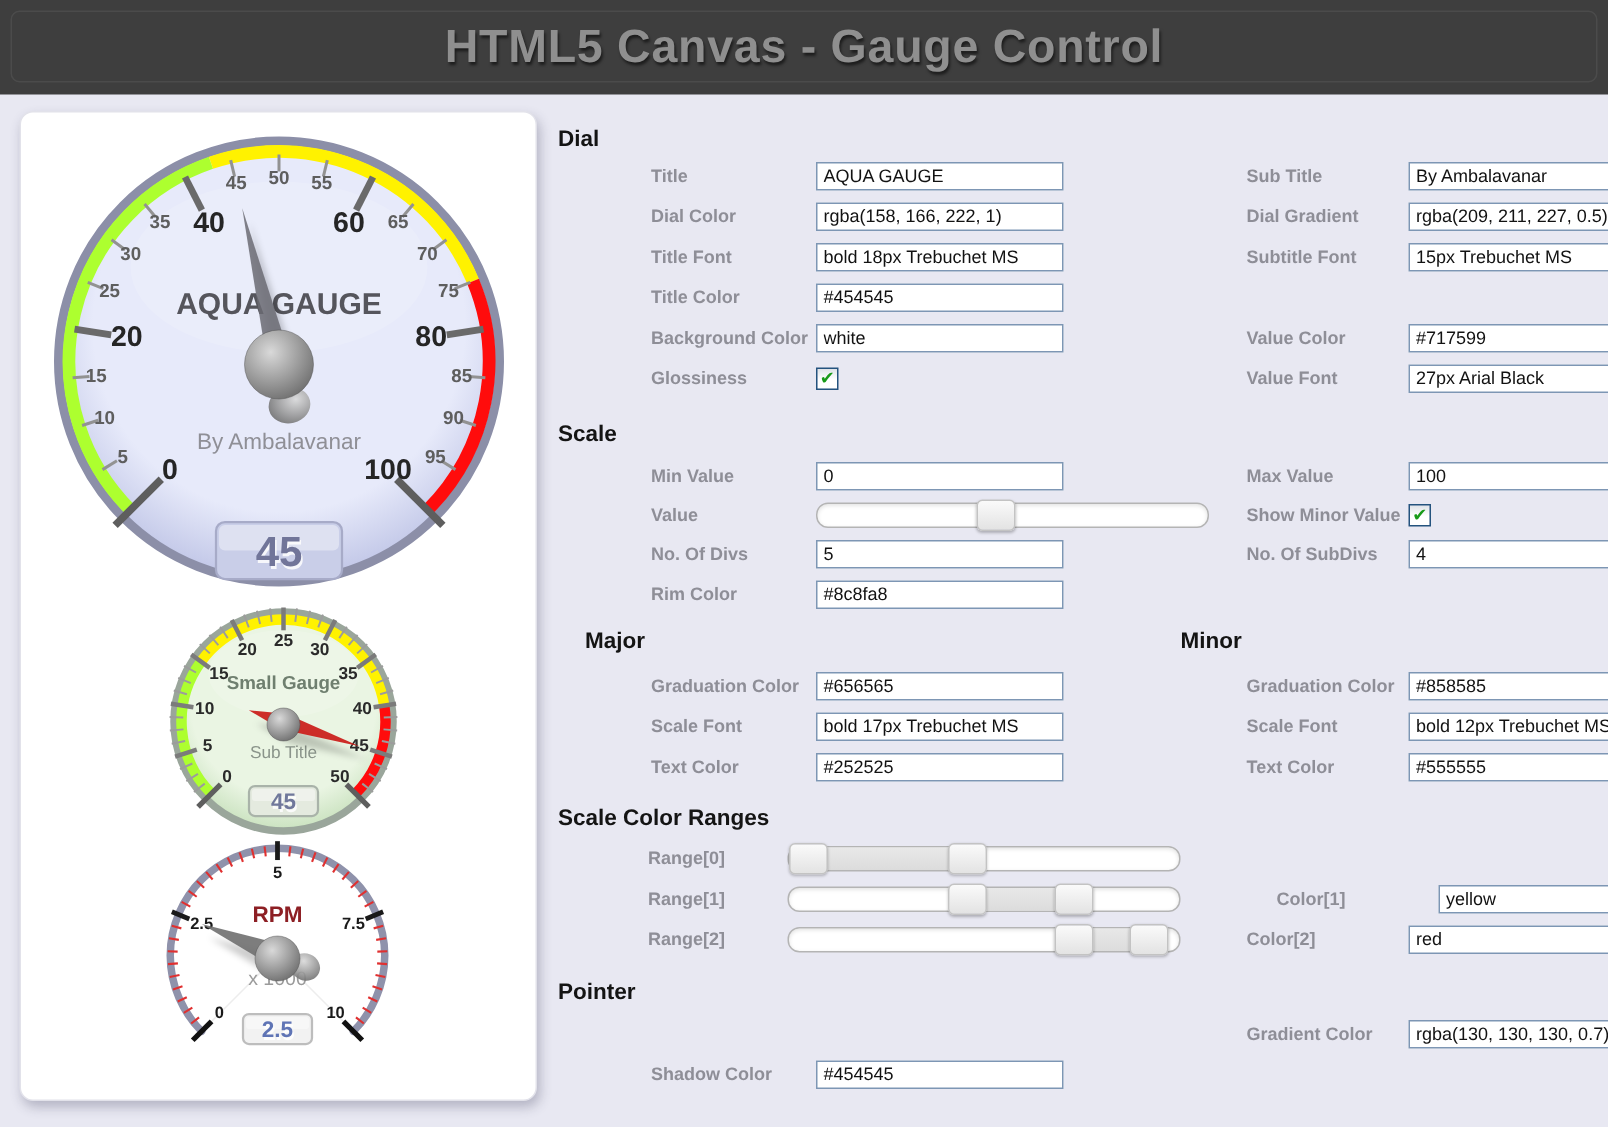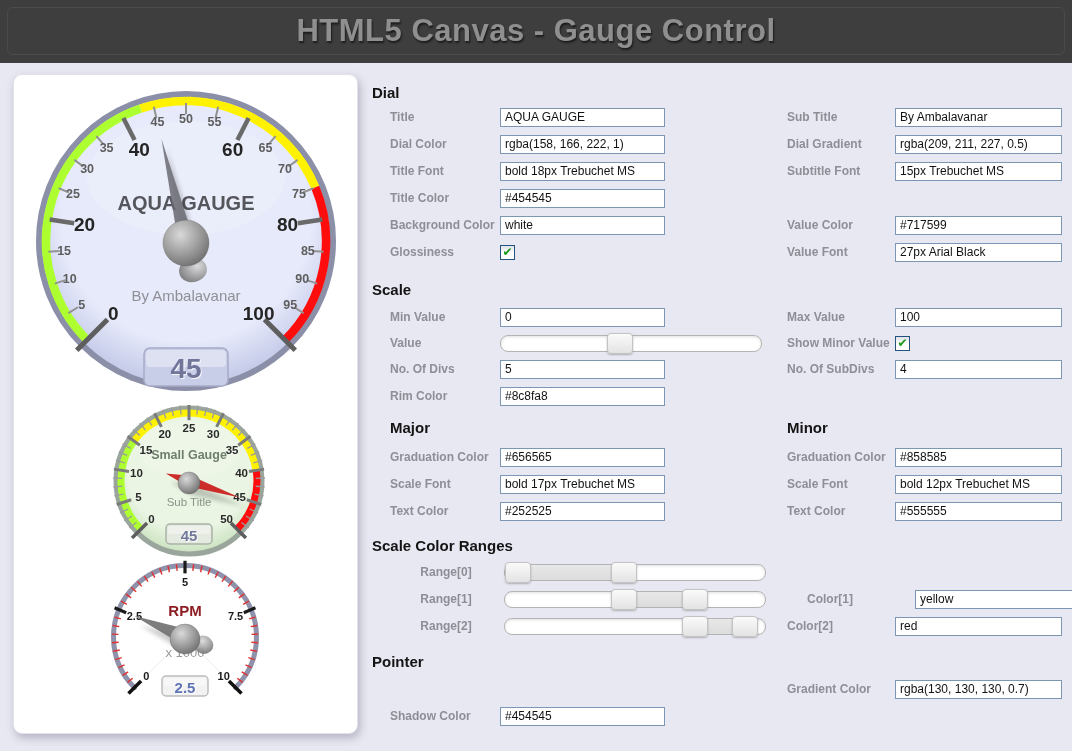"Title" .row { margin-left: none -> 44px }
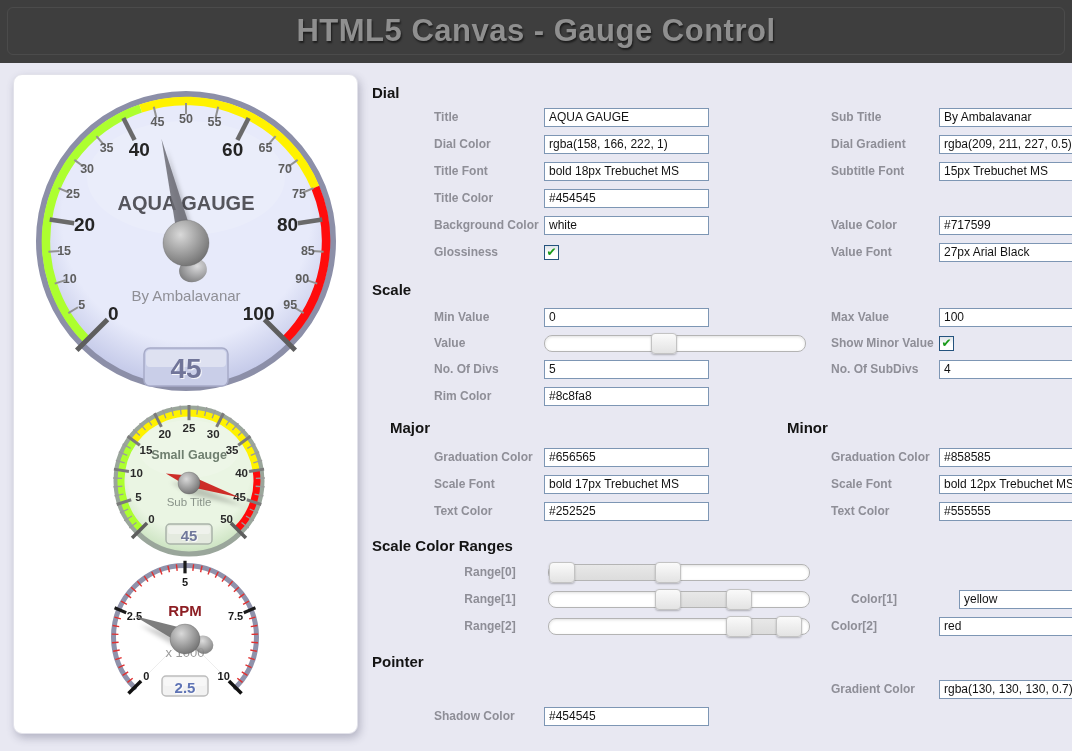"Range[0]" .row.rng .lbl { text-align: center -> none; width: 116px -> 93px }
